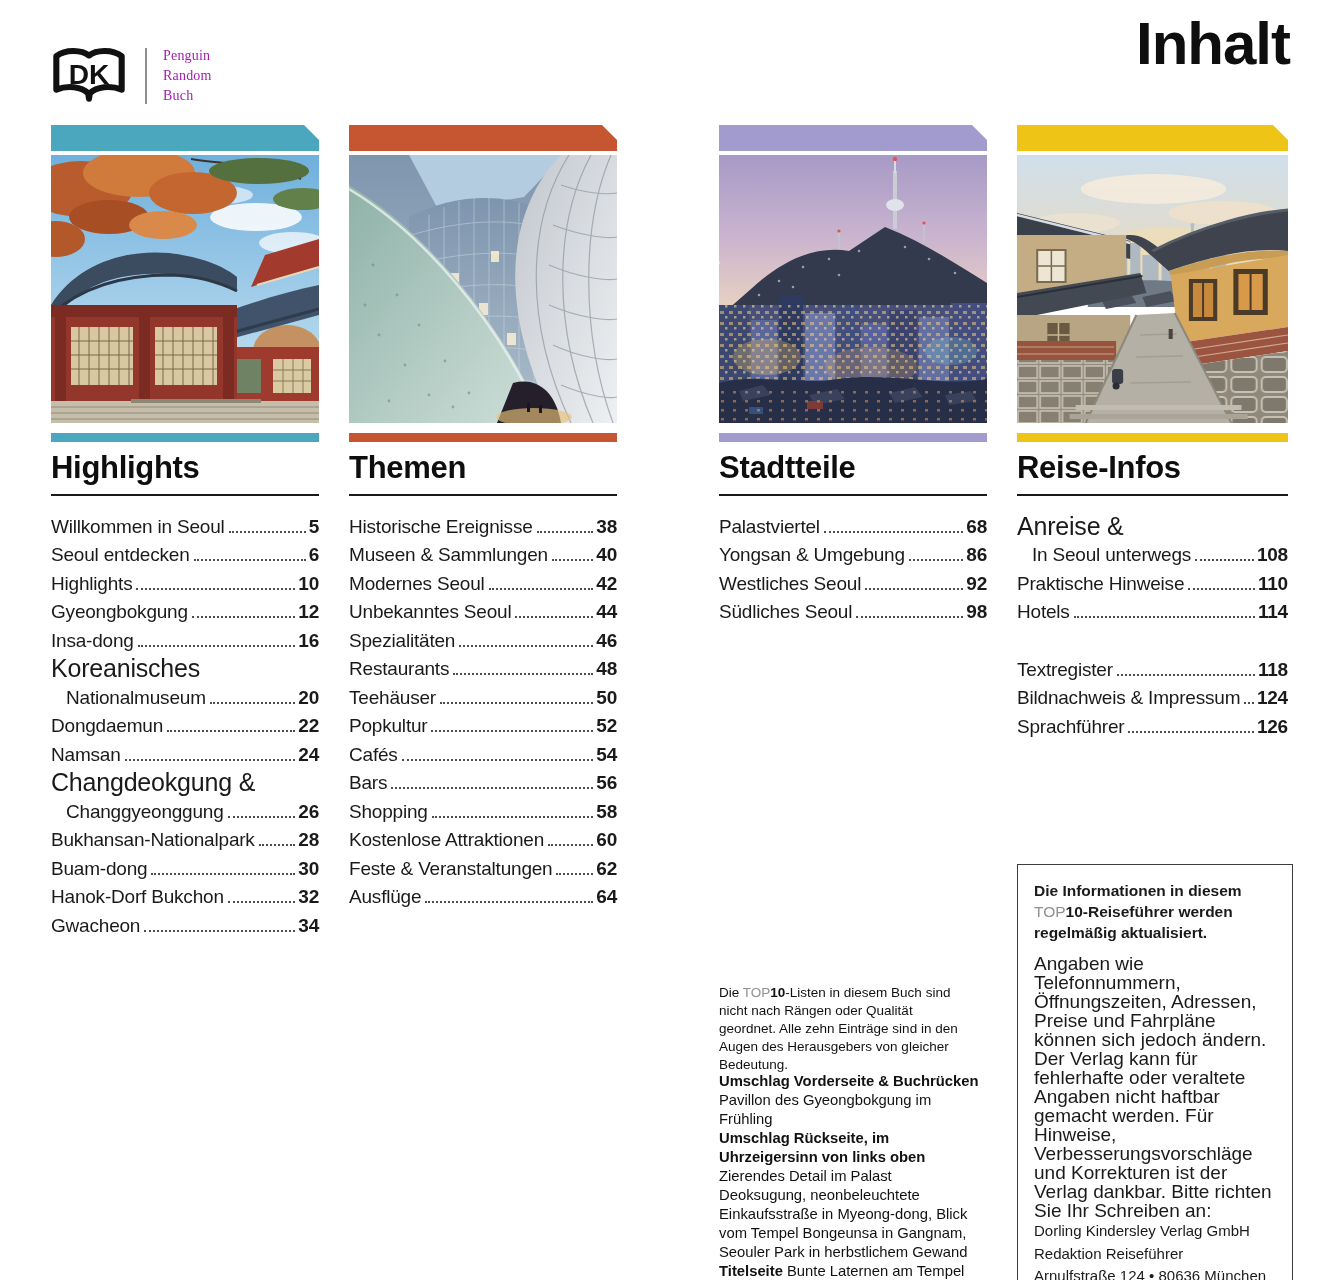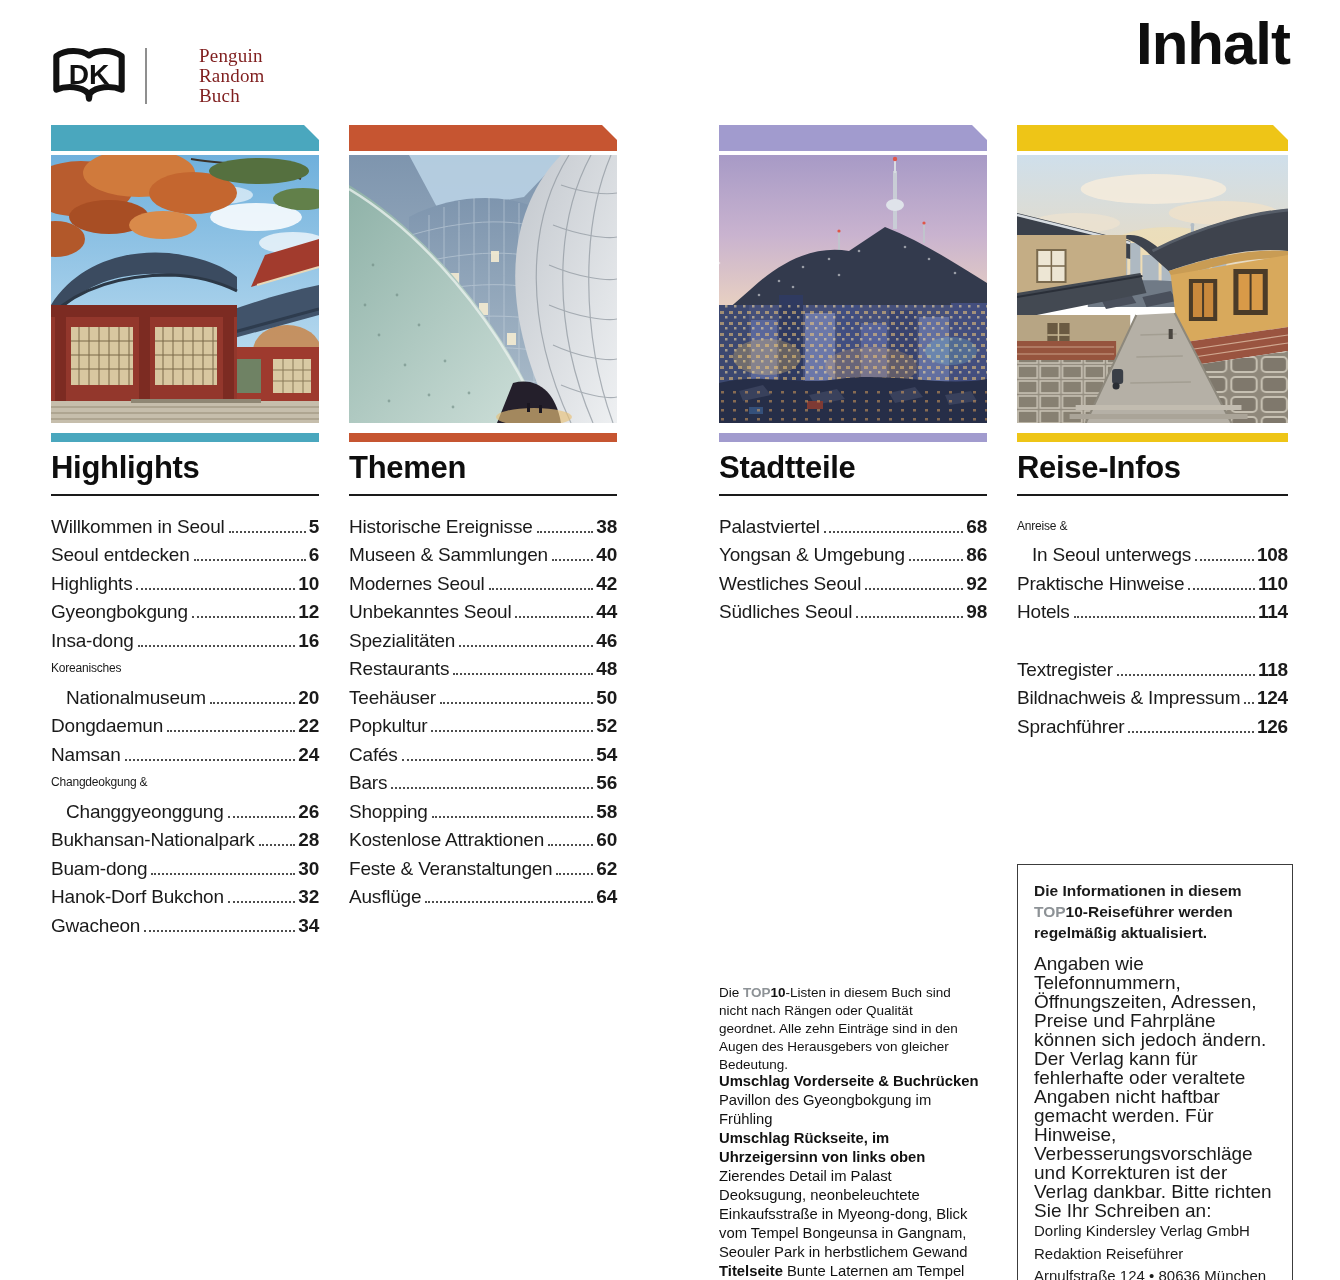"Penguin" .publisher { color: #7f1d1d -> #a21caf; font-size: 19px -> 14px; margin-left: 36px -> none }
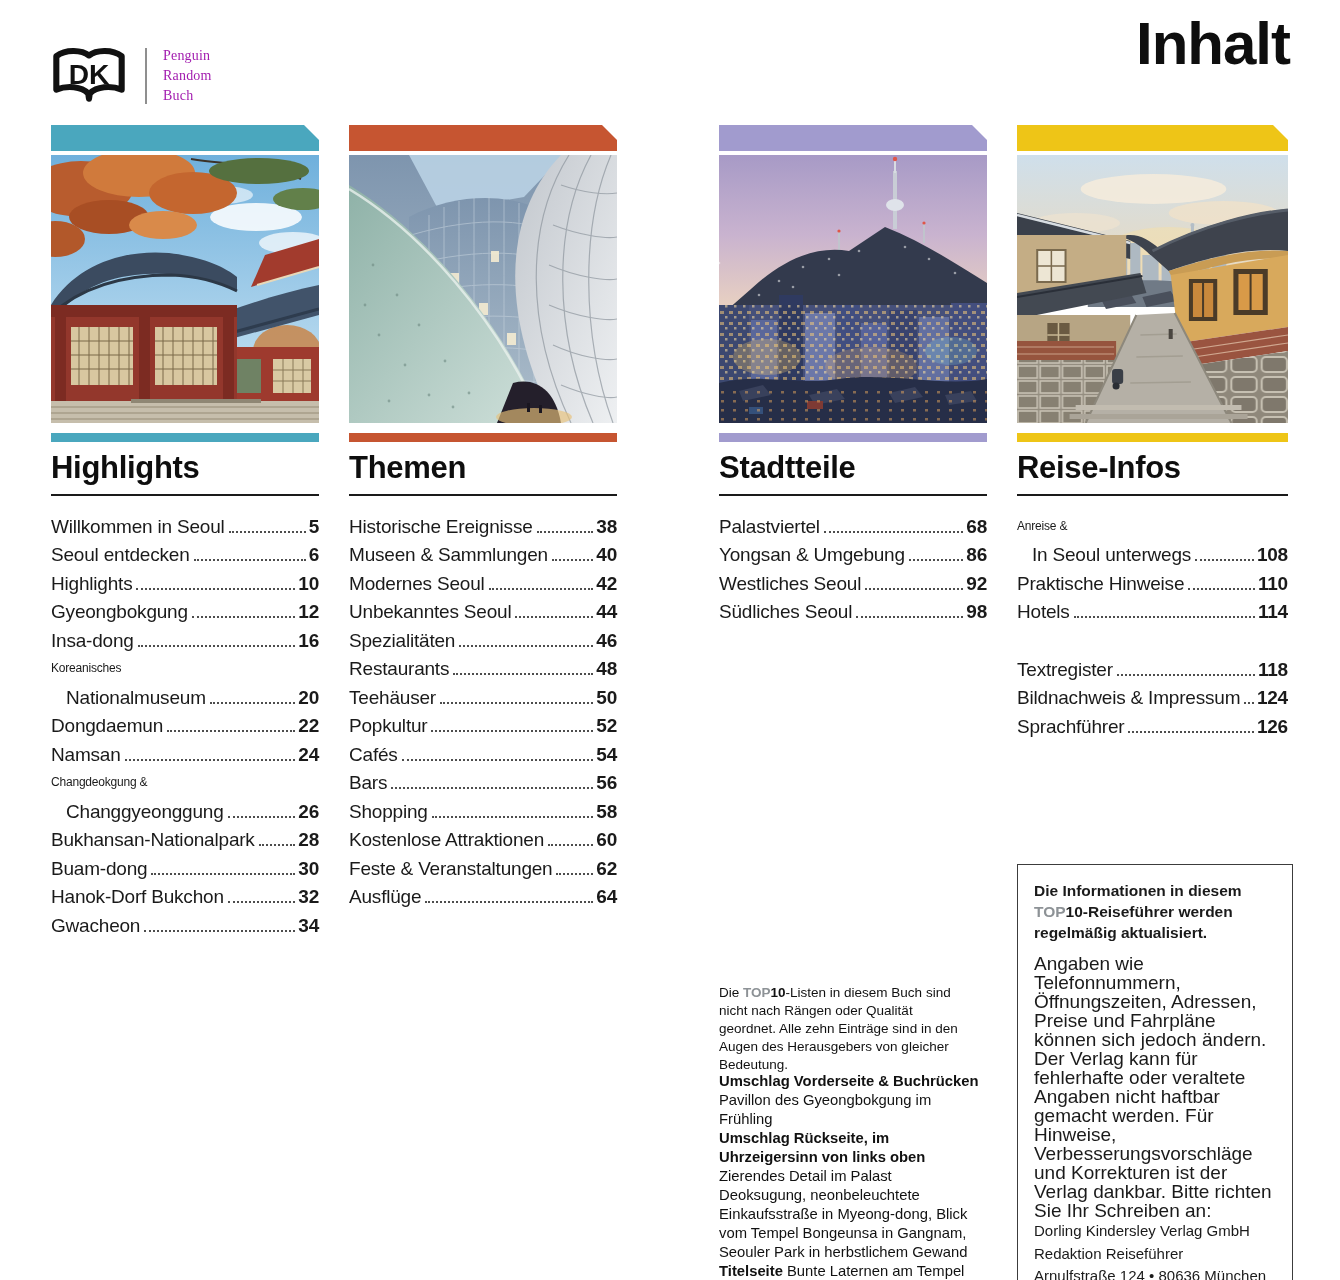"Anreise &" .toc-pre { font-size: 12px -> 25px }
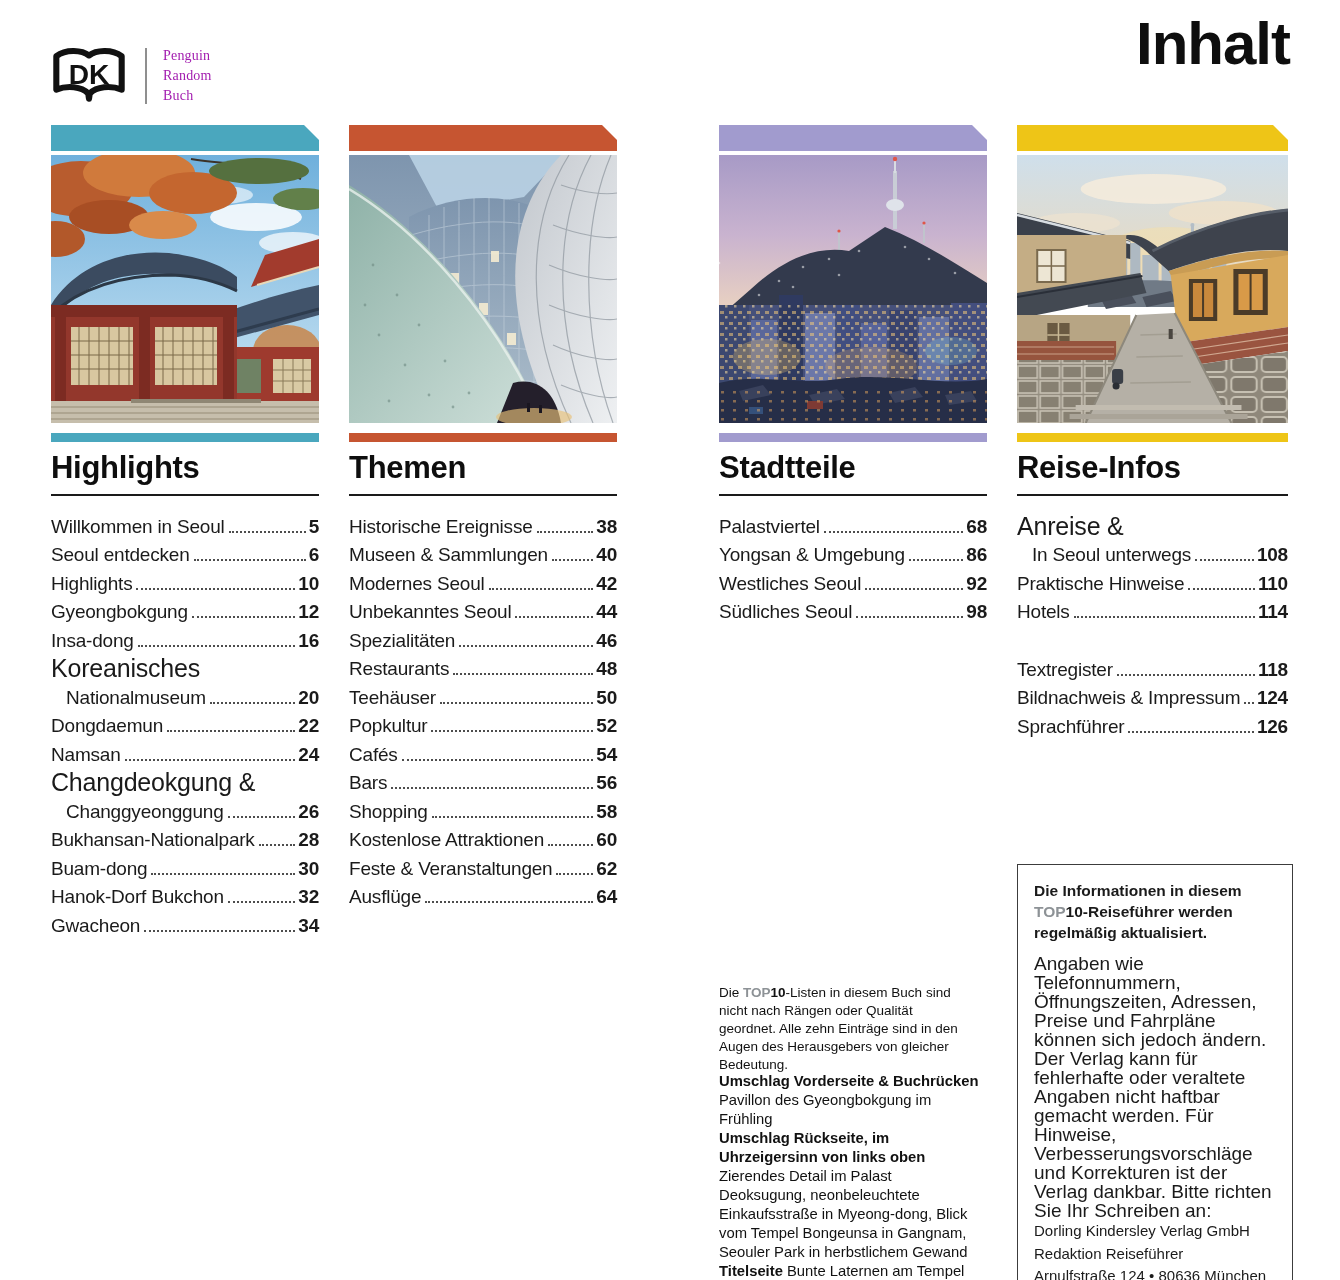"TOP" .rl { font-weight: bold -> none }
